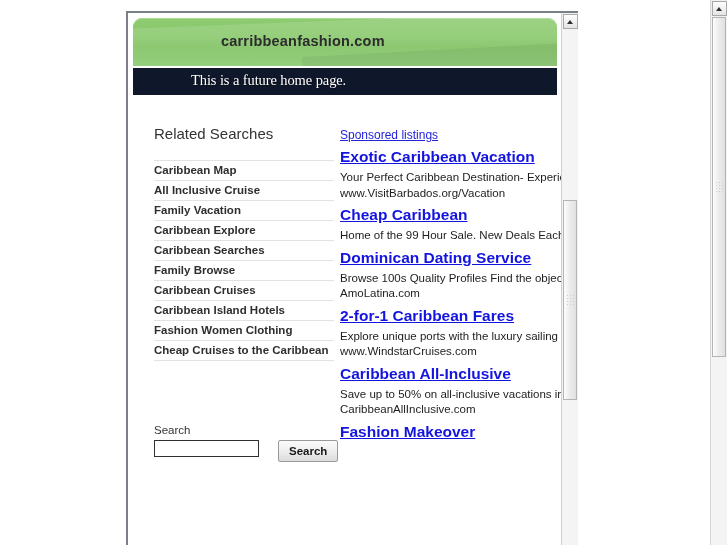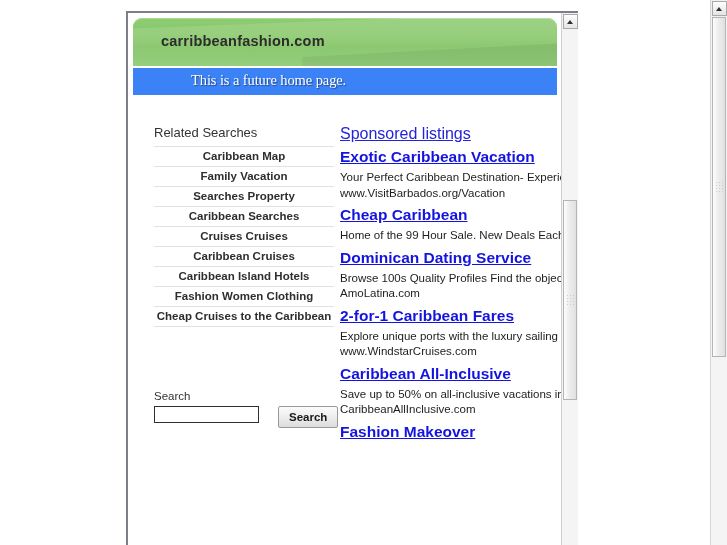"carribbeanfashion.com" .domain-title { margin-left: none -> 34px; padding: 15px 0 0 28px -> 15px 0 0 54px }
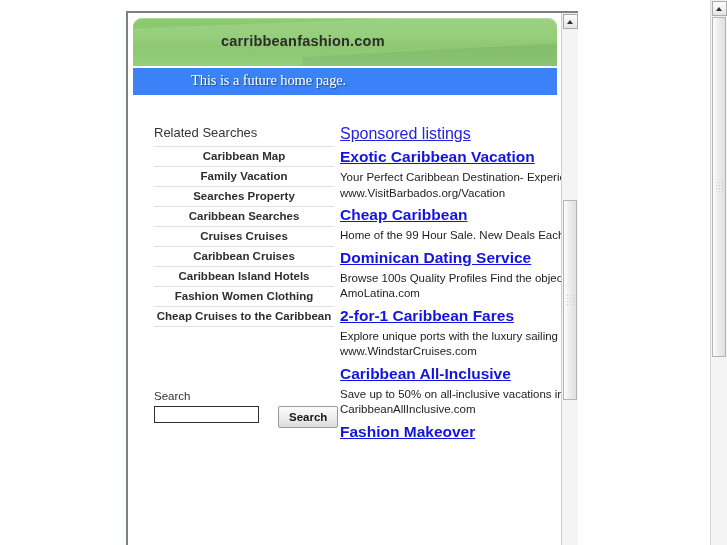"This is a future home" .tagline-bar { background: #3b82f6 -> #0f172a }
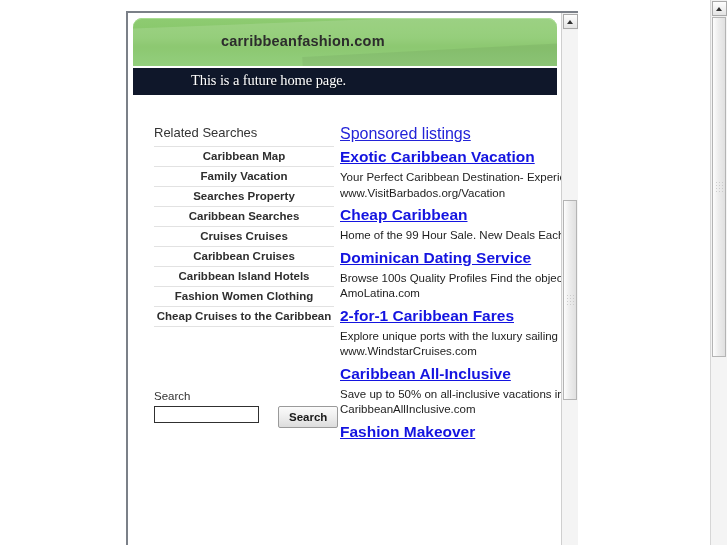"Related Searches" .col-heading { font-size: 13px -> 15px; margin-bottom: 6px -> 18px }
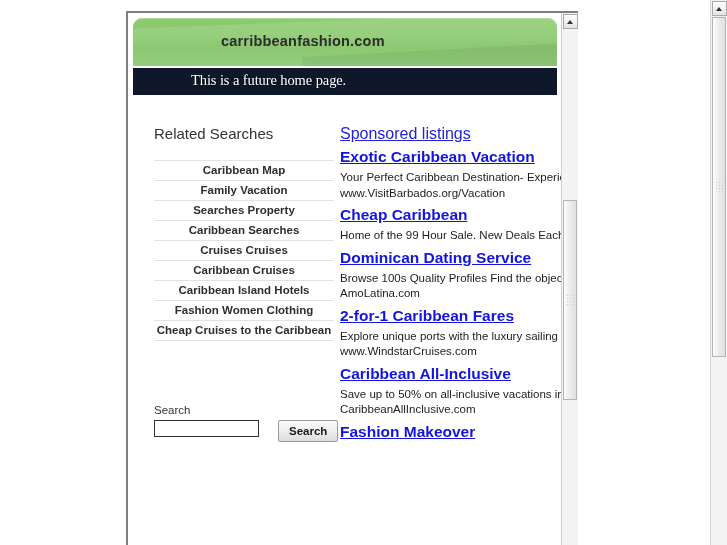"Sponsored listings" .sponsored-link { font-size: 16px -> 12px }
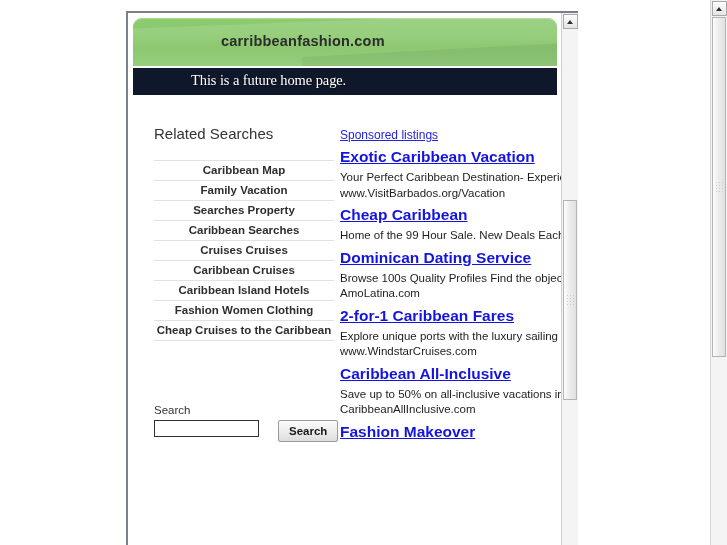"Caribbean Map" .rs-list { text-align: center -> none }
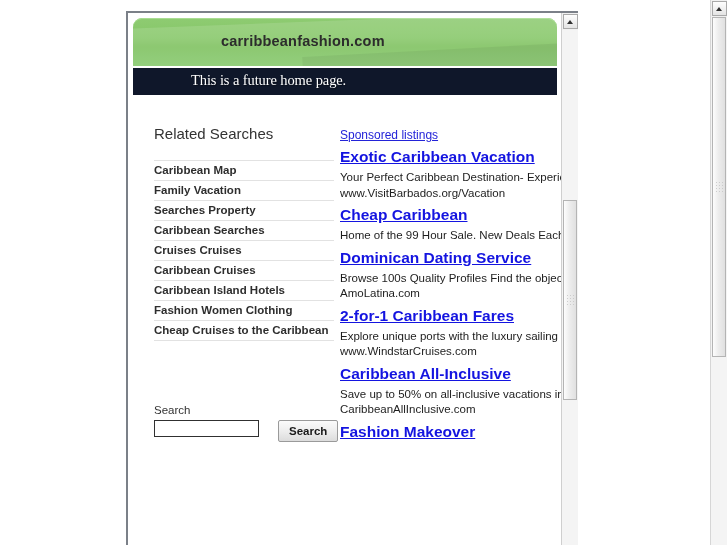"All Inclusive Cruise" li { html: none -> <li> <a>All Inclusive Cruise</a> </li> }
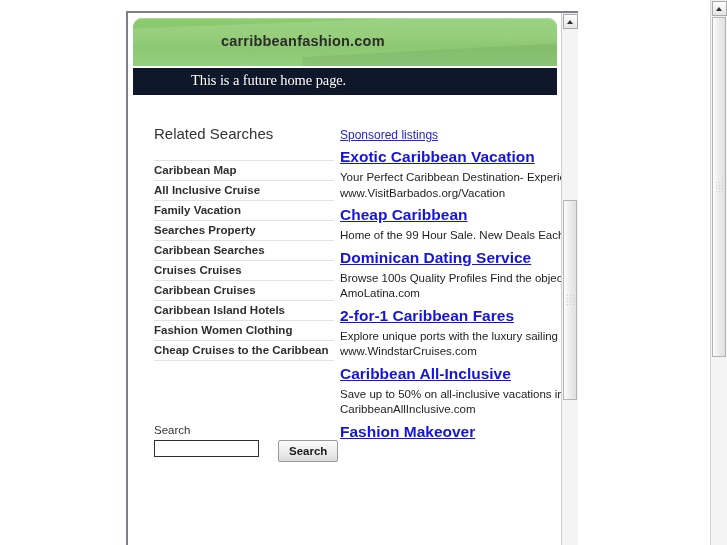"Searches Property" a { text: Searches Property -> Caribbean Explore }
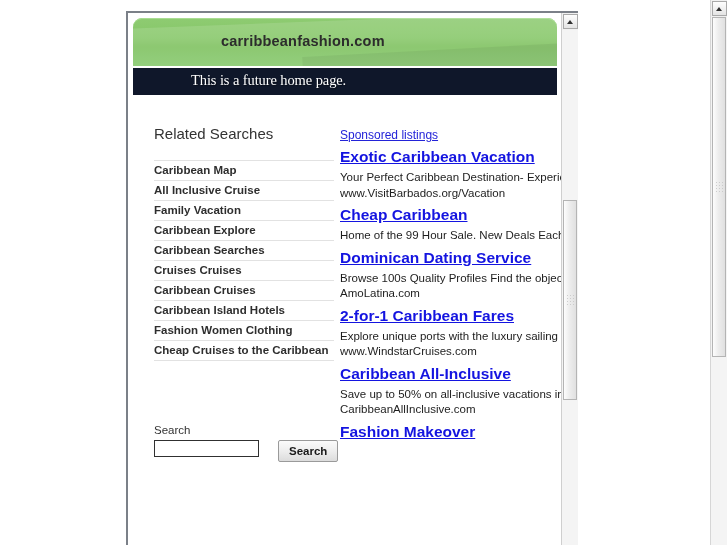"Cruises Cruises" a { text: Cruises Cruises -> Family Browse }
